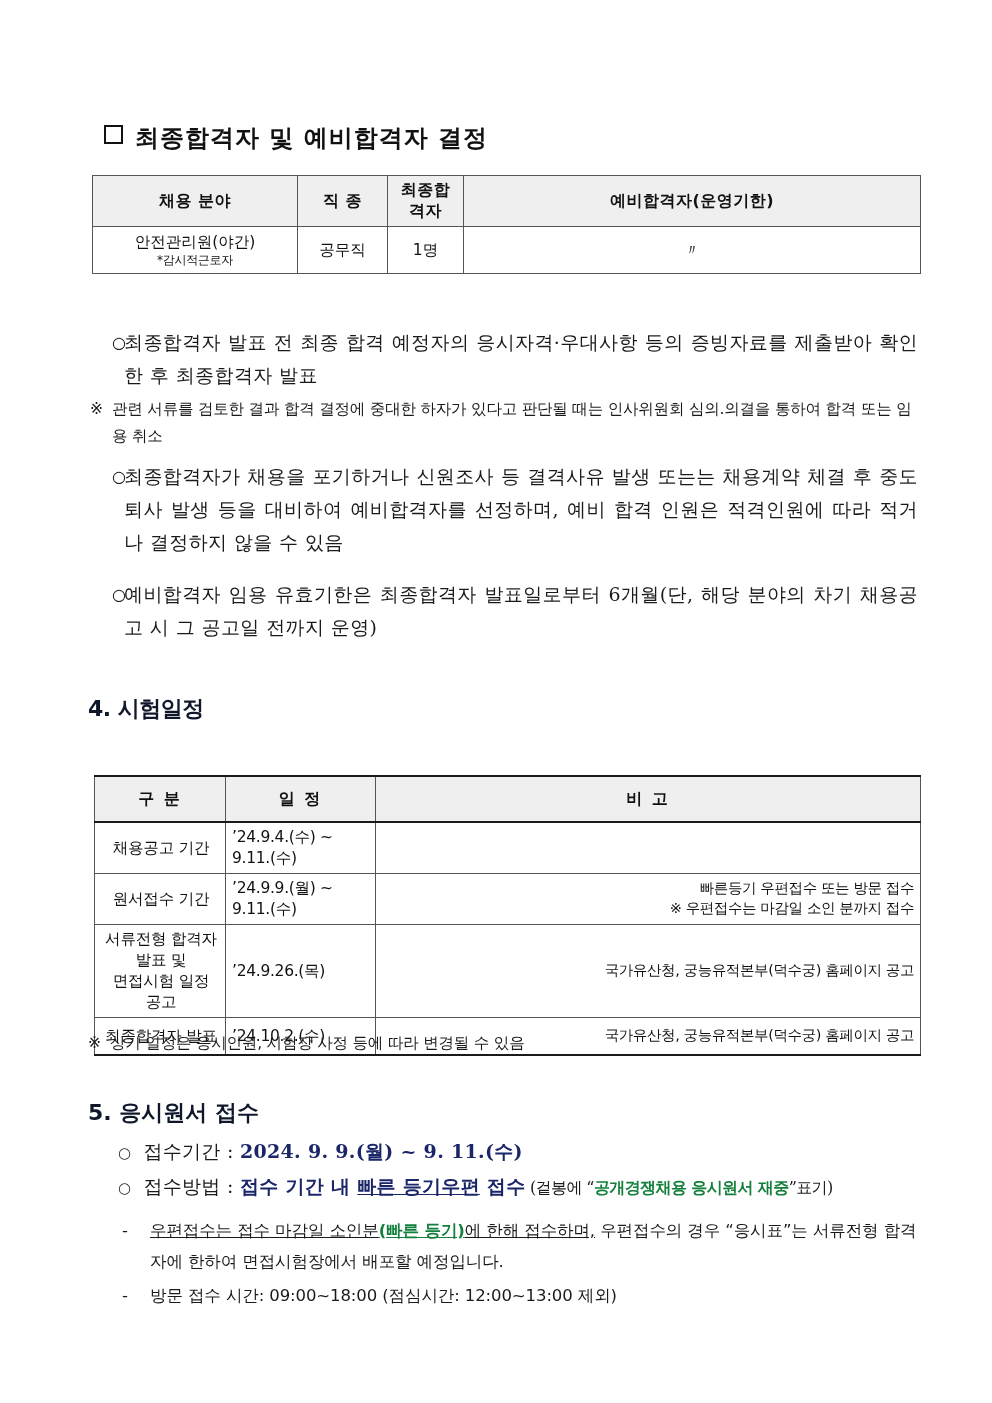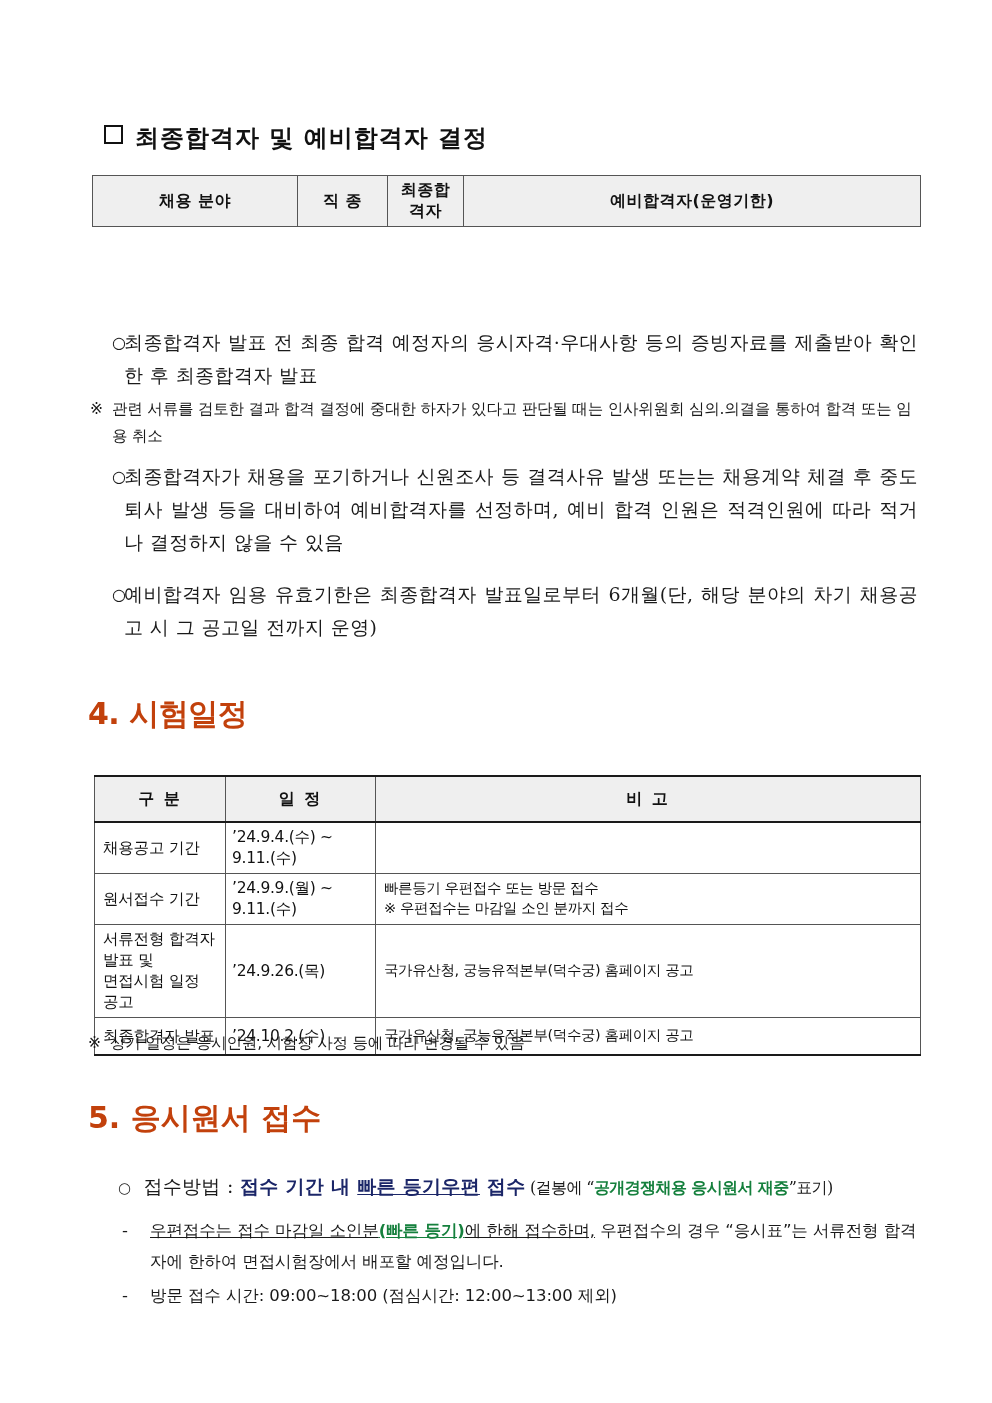"안전관리원(야간)" tr { html: none -> <tr> <td> <span>안전관리원(야간)</span> <span>*감시적근로자</span> </td> <td>공무직</td> <td>1명</td> <td>〃</td> </tr> }
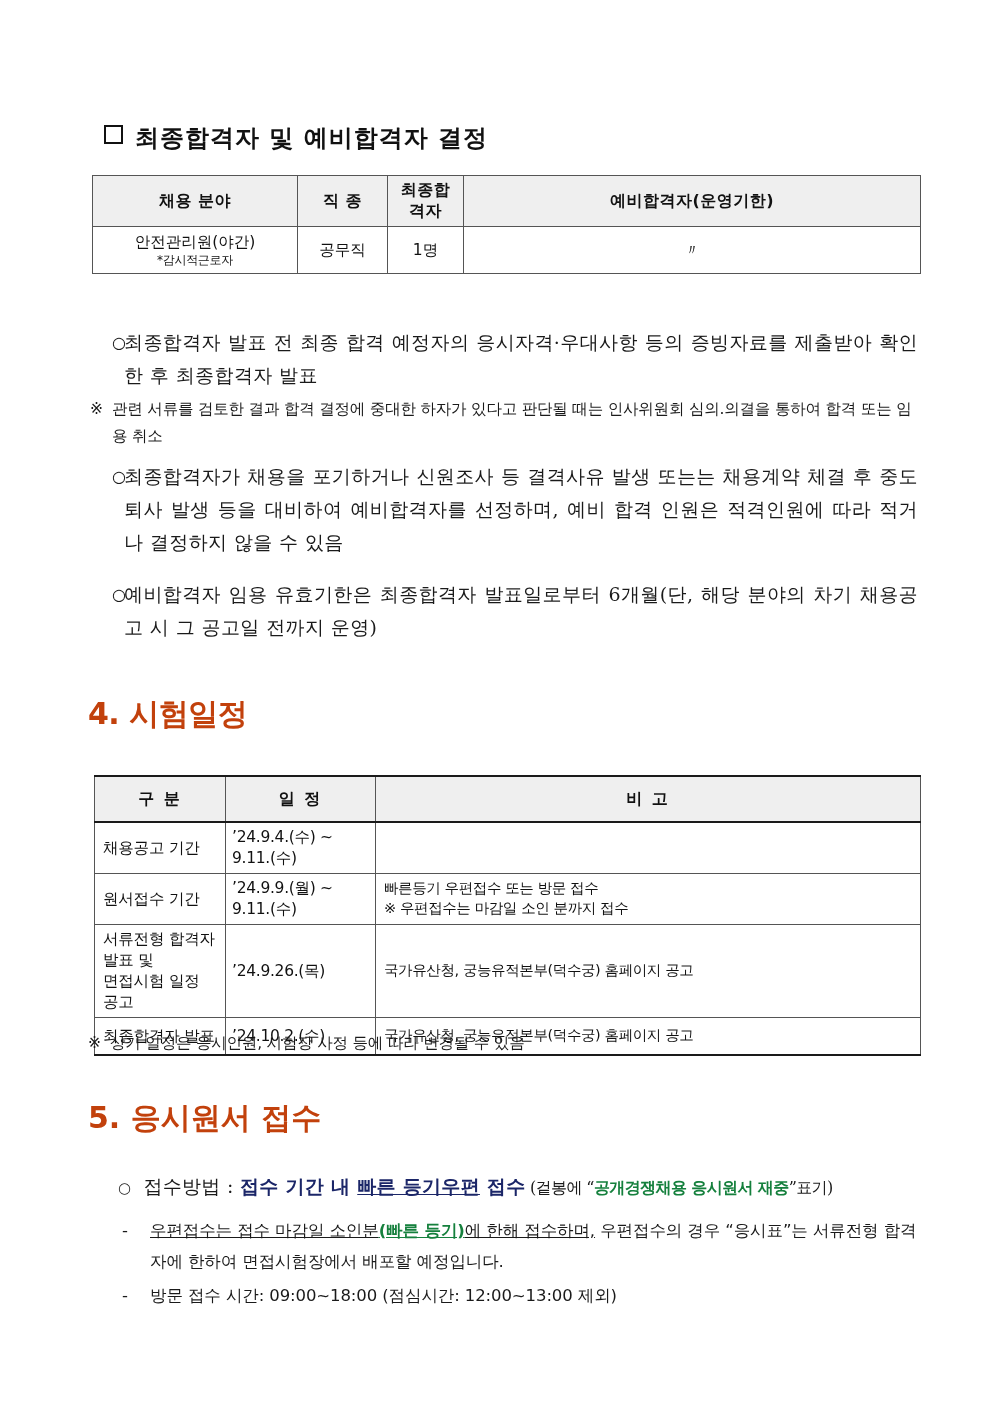"4. 시험일정" .num-heading { color: #c2410c -> #0f172a; font-size: 30px -> 22px }
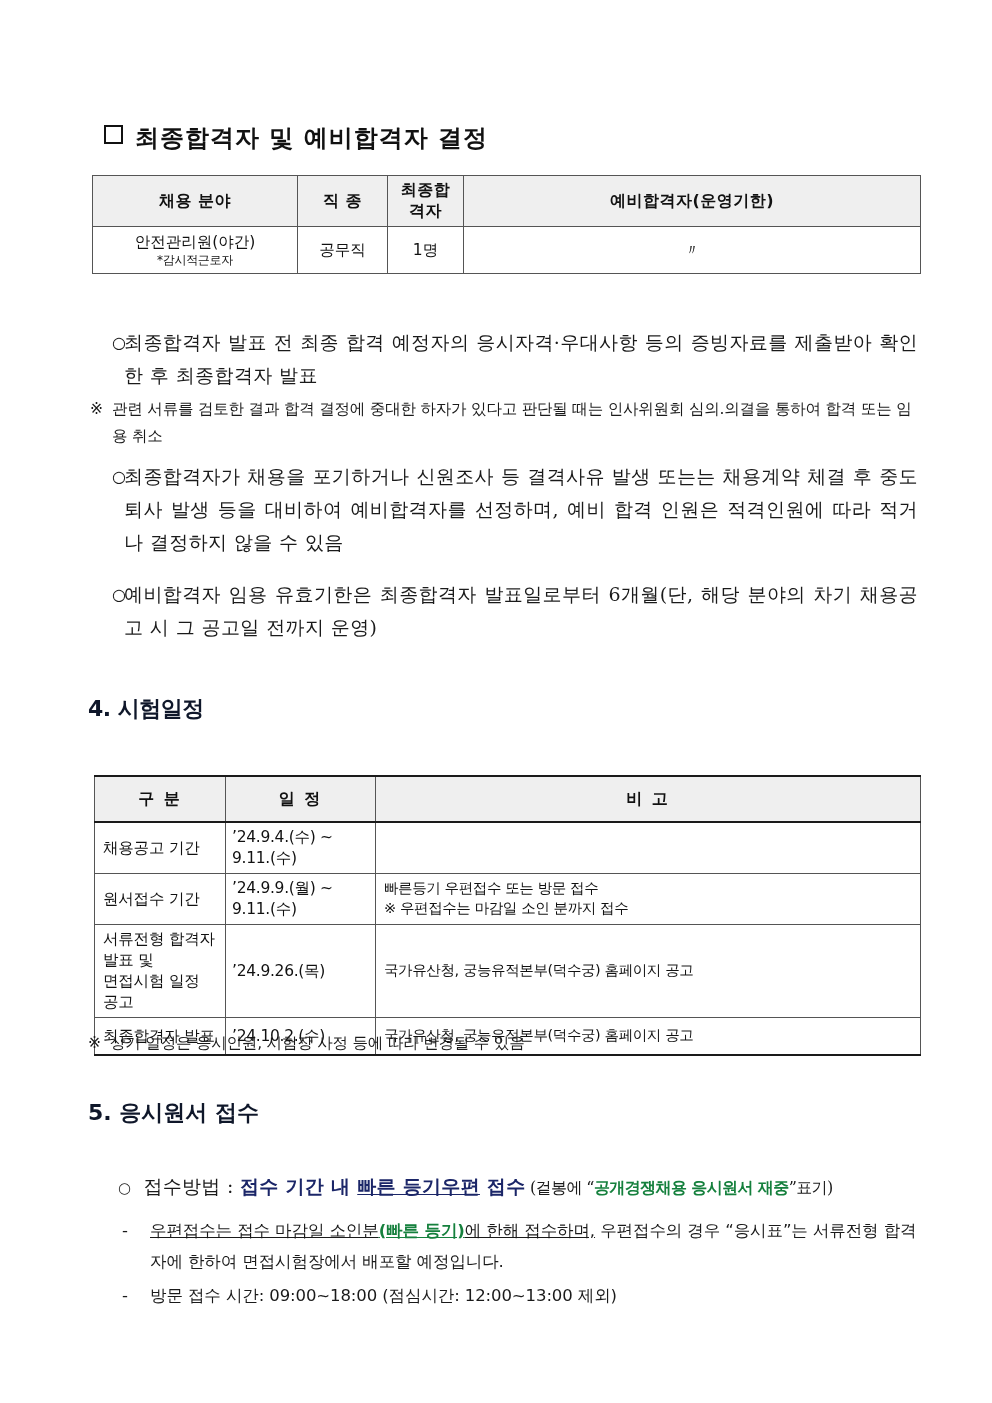"채용공고 기간" #tbl-schedule td.c-div { text-align: left -> center }
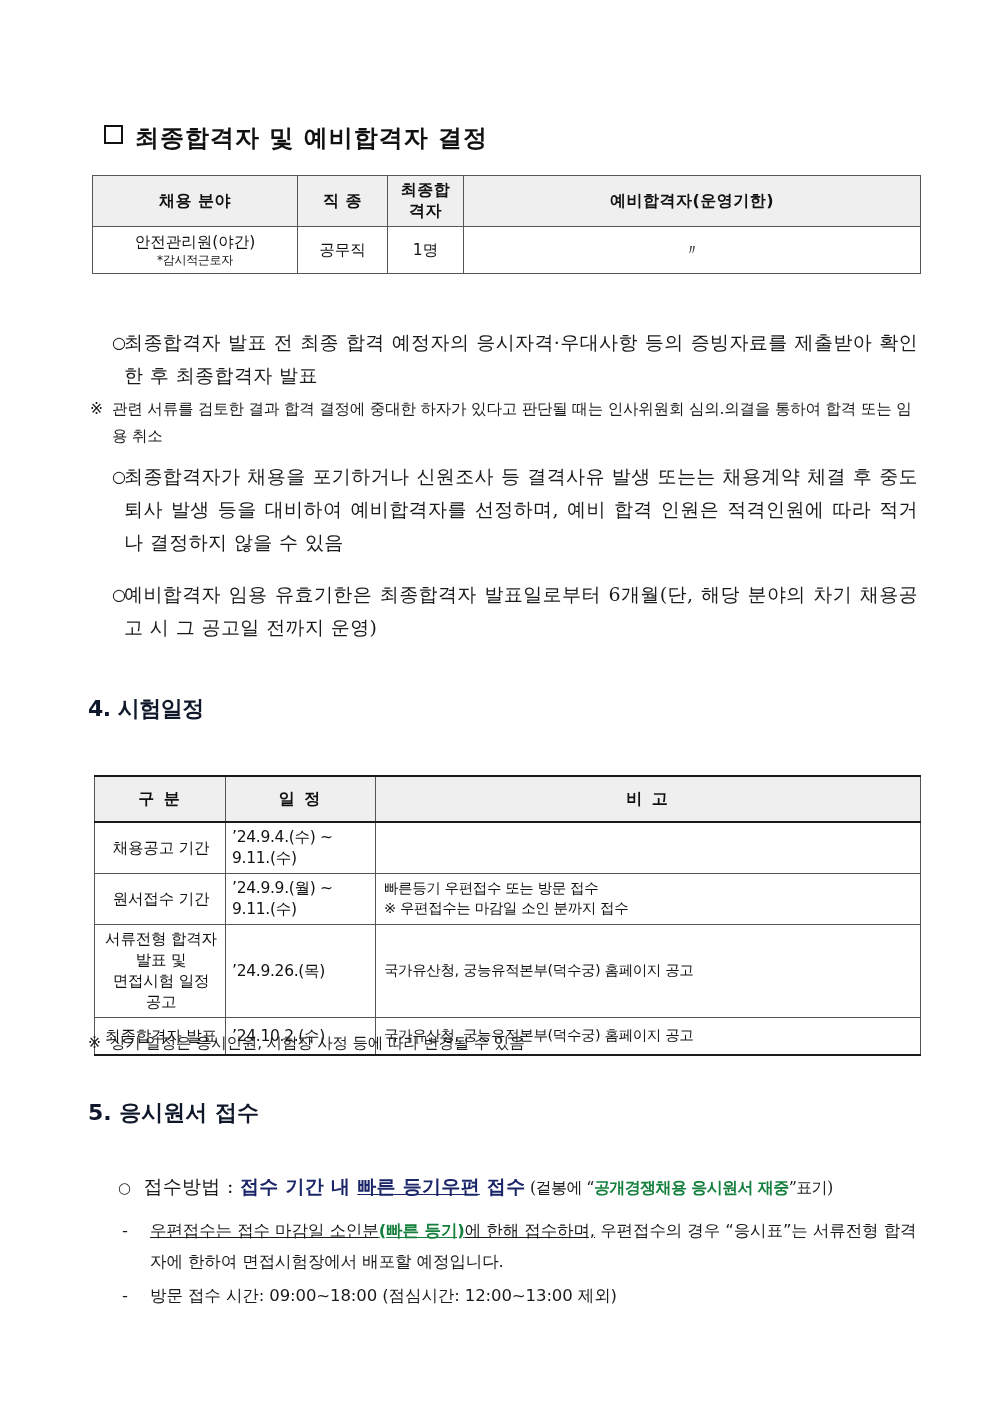"빠른등기 우편접수 또는 방문 접수" #tbl-schedule td.c-note { text-align: left -> right }
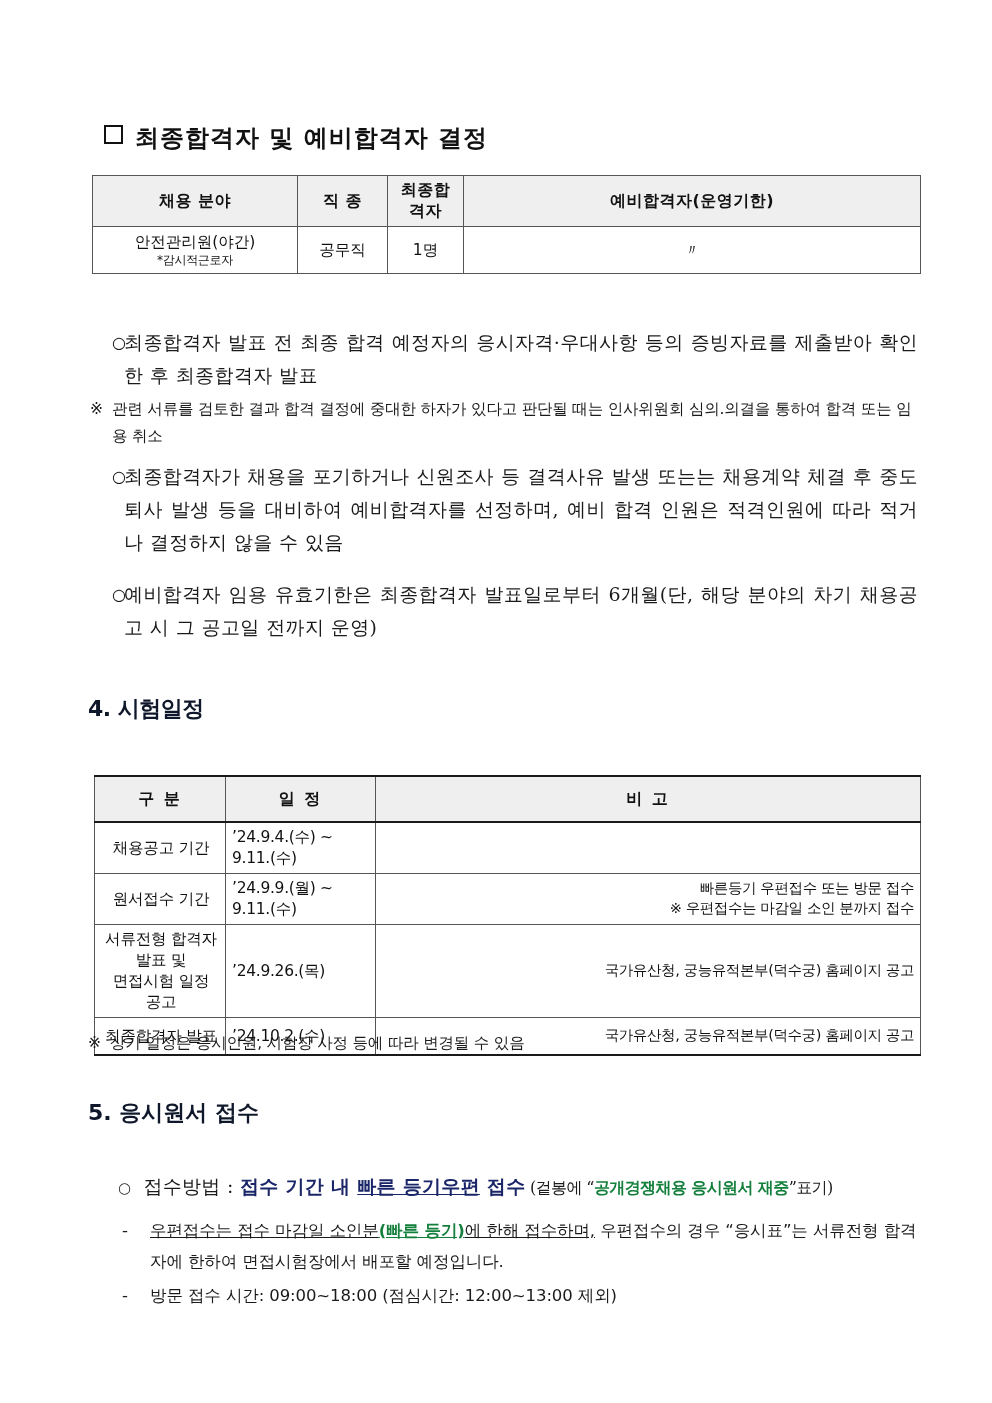"○ 접수기간 : 2024. 9." div.s5-line { html: none -> <div> <span>○</span><span>접수기간 : </span><span>2024. 9. 9.(월) ~ 9. 11.(수)</span> </div> }
